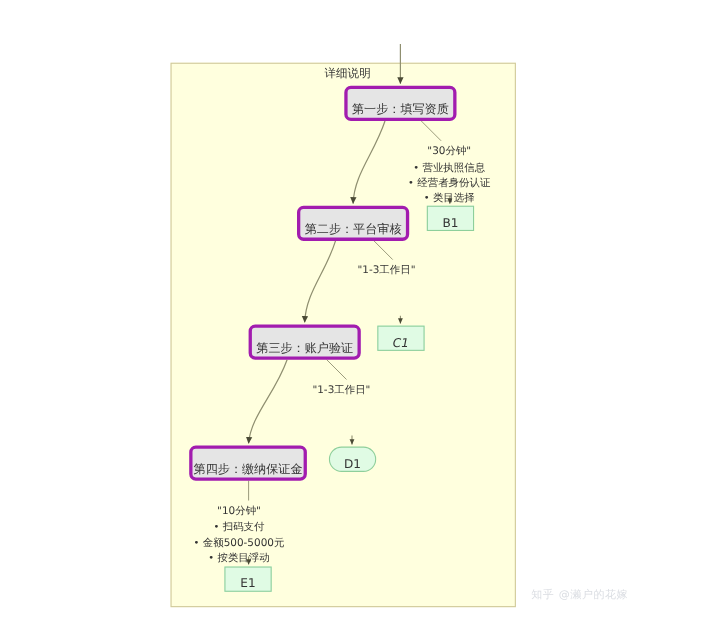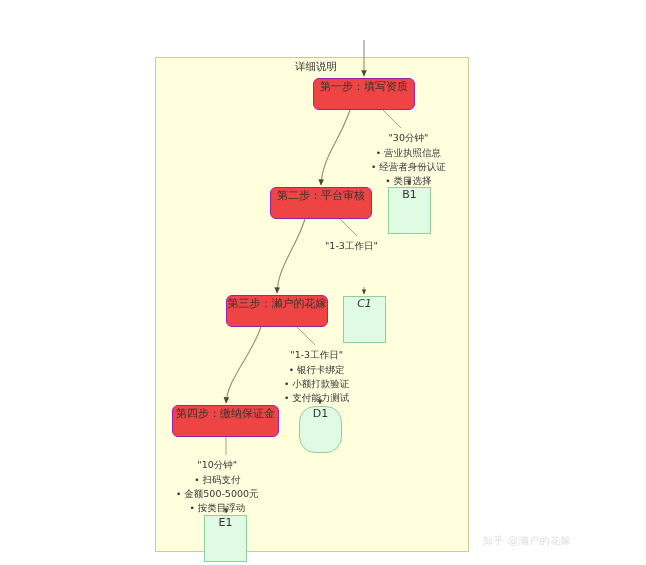"第一步：填写资质" .node-step { align-items: flex-start -> flex-end; background: #ef4444 -> #e5e5e5; border: 1px solid #a21caf -> 3px solid #a21caf }
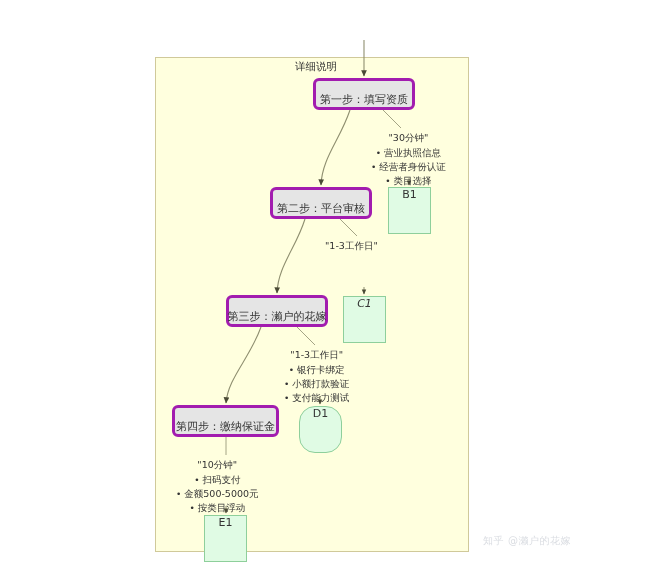"B1" .node-result { align-items: flex-start -> flex-end; height: 47px -> 23px }
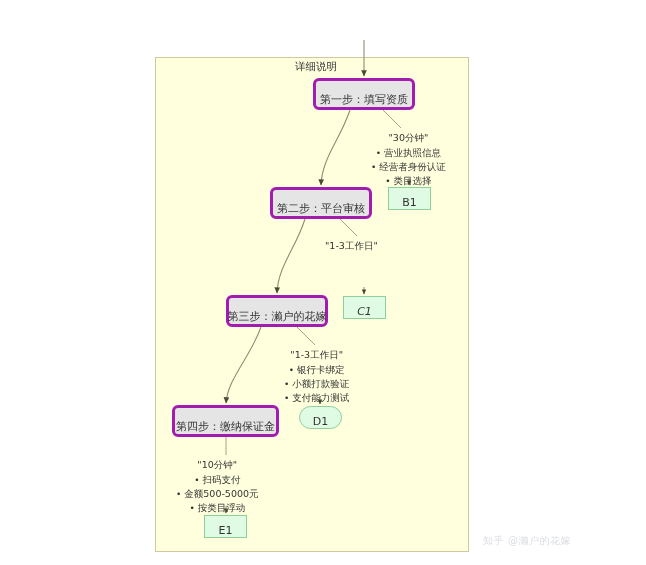"第三步：濑户的花嫁" span { text: 濑户的花嫁 -> 账户验证 }
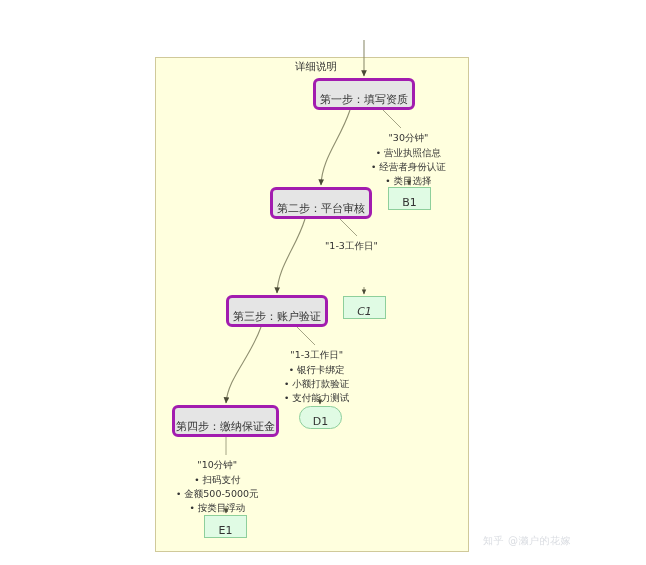"银行卡绑定" ul { html: <ul> <li>银行卡绑定</li> <li>小额打款验证</li> <li>支付能力测试</li> </ul> -> none }
